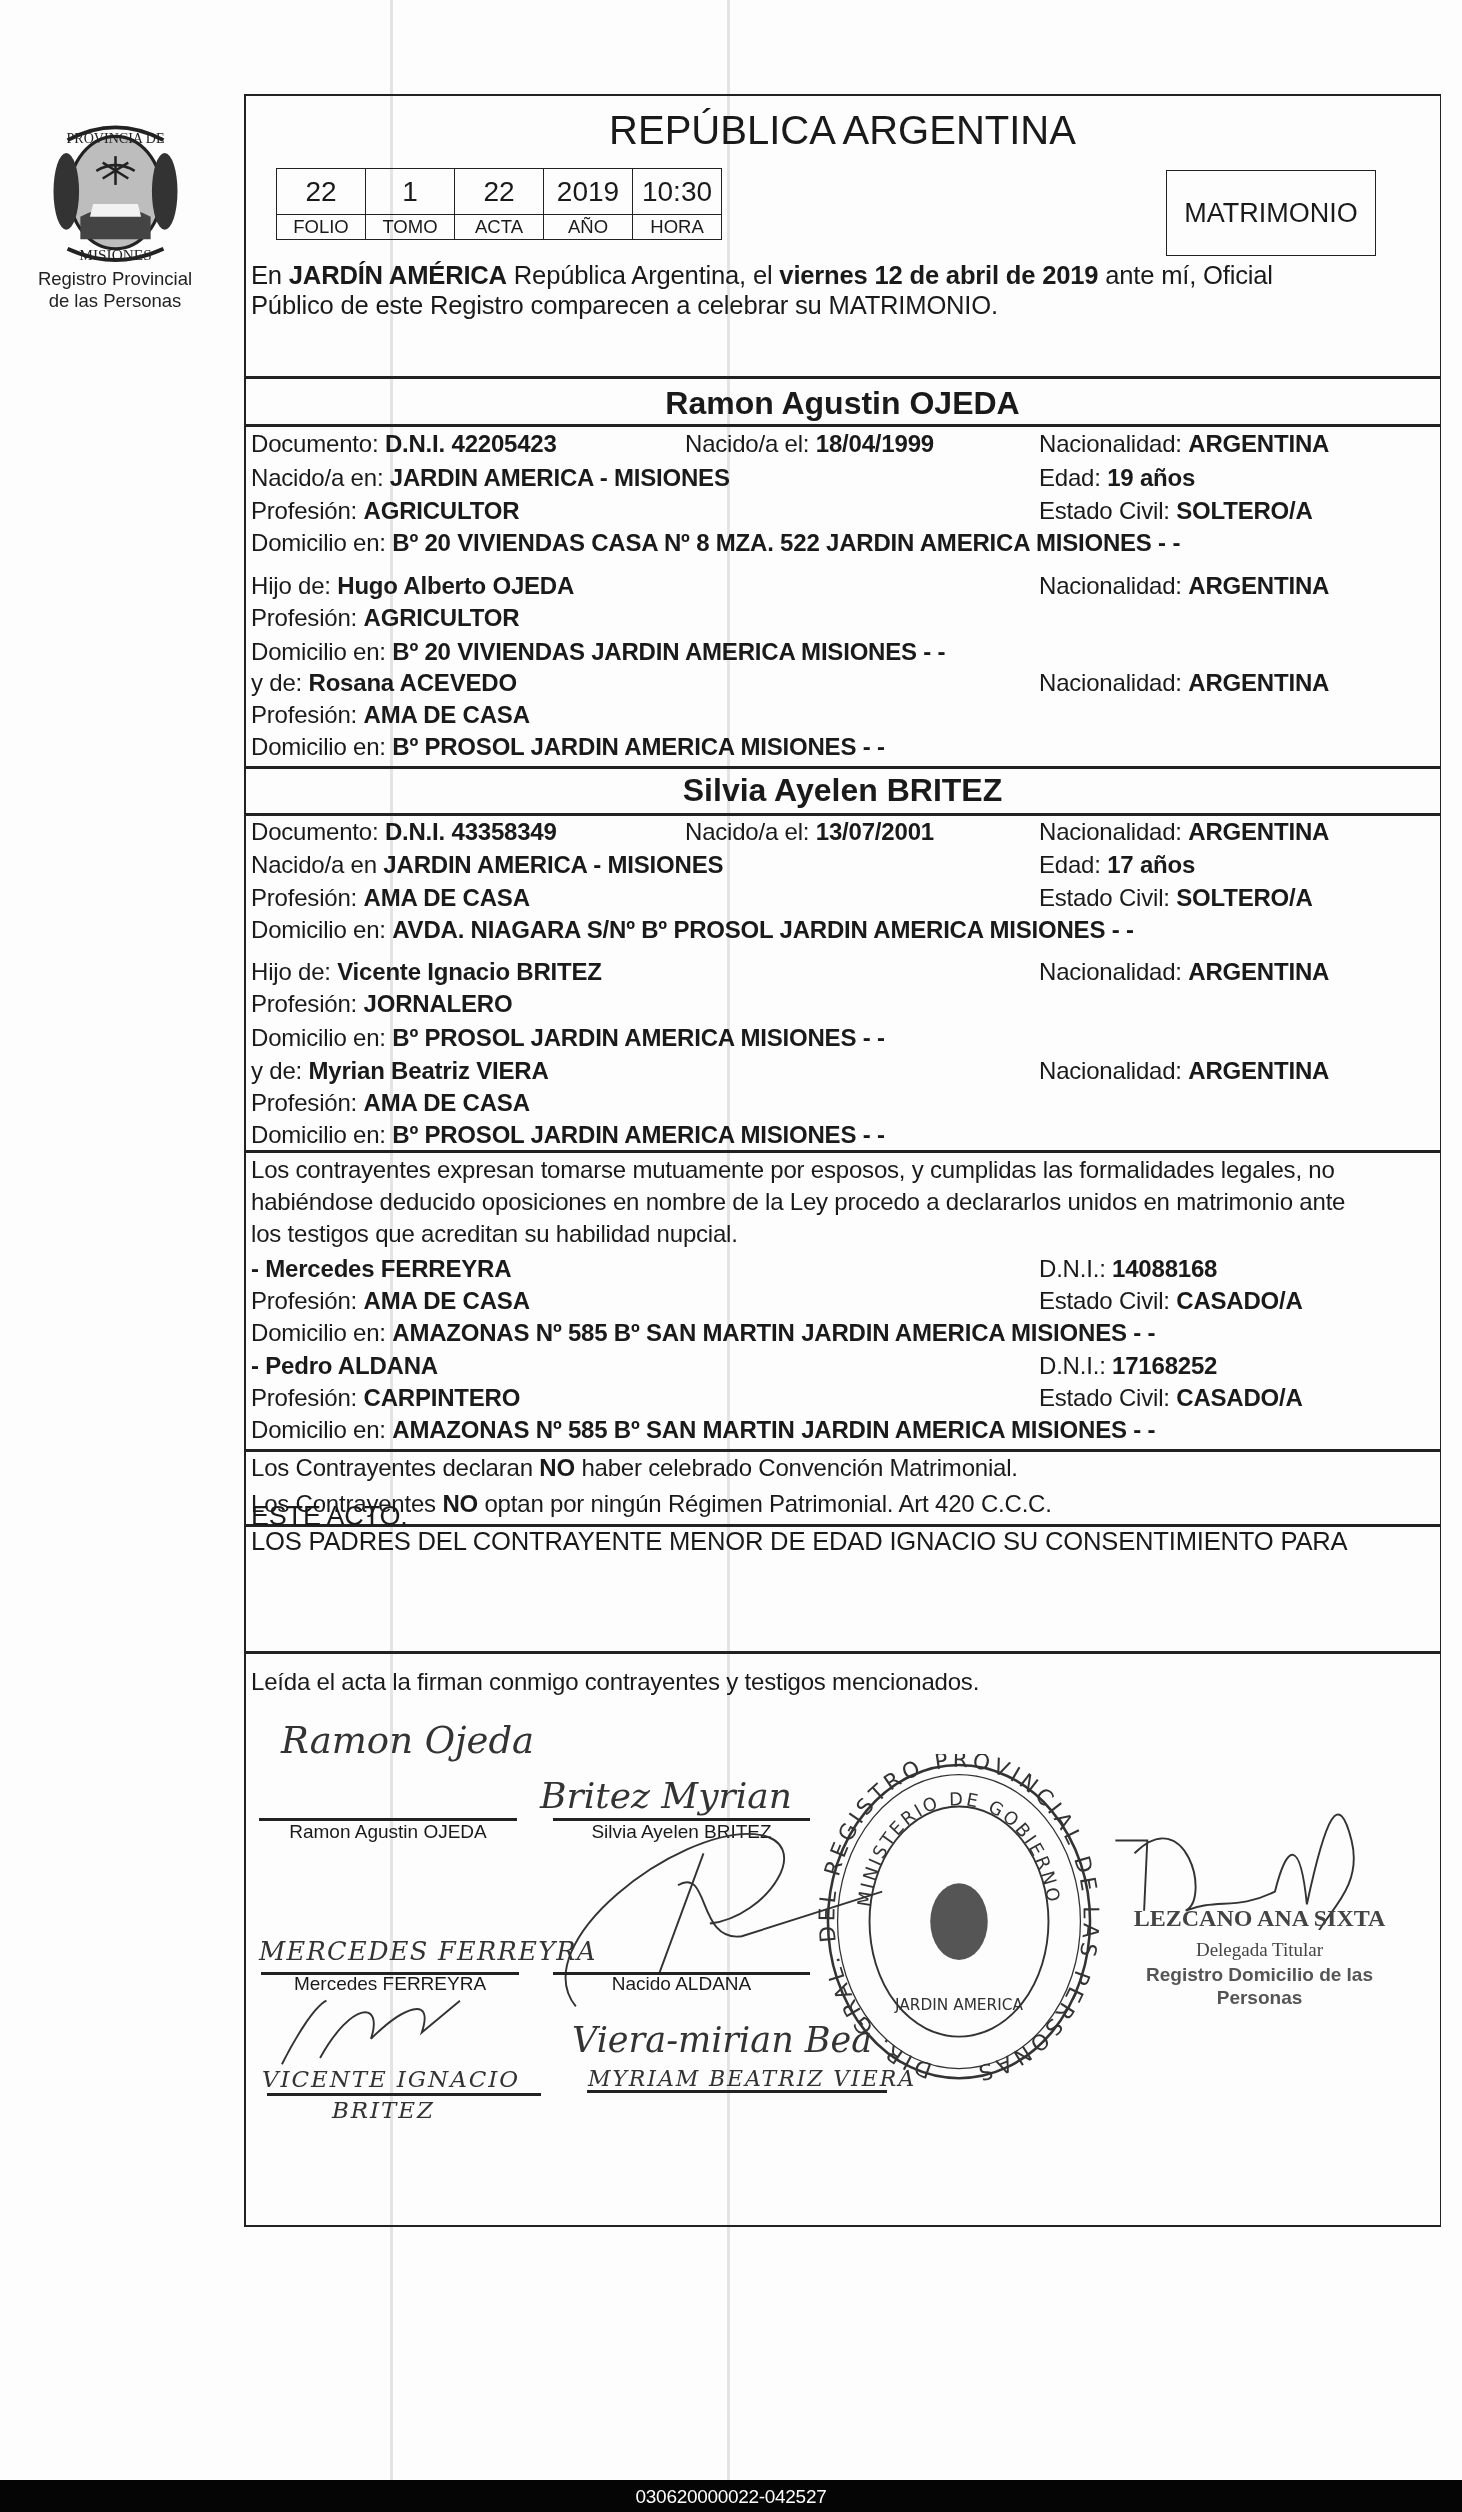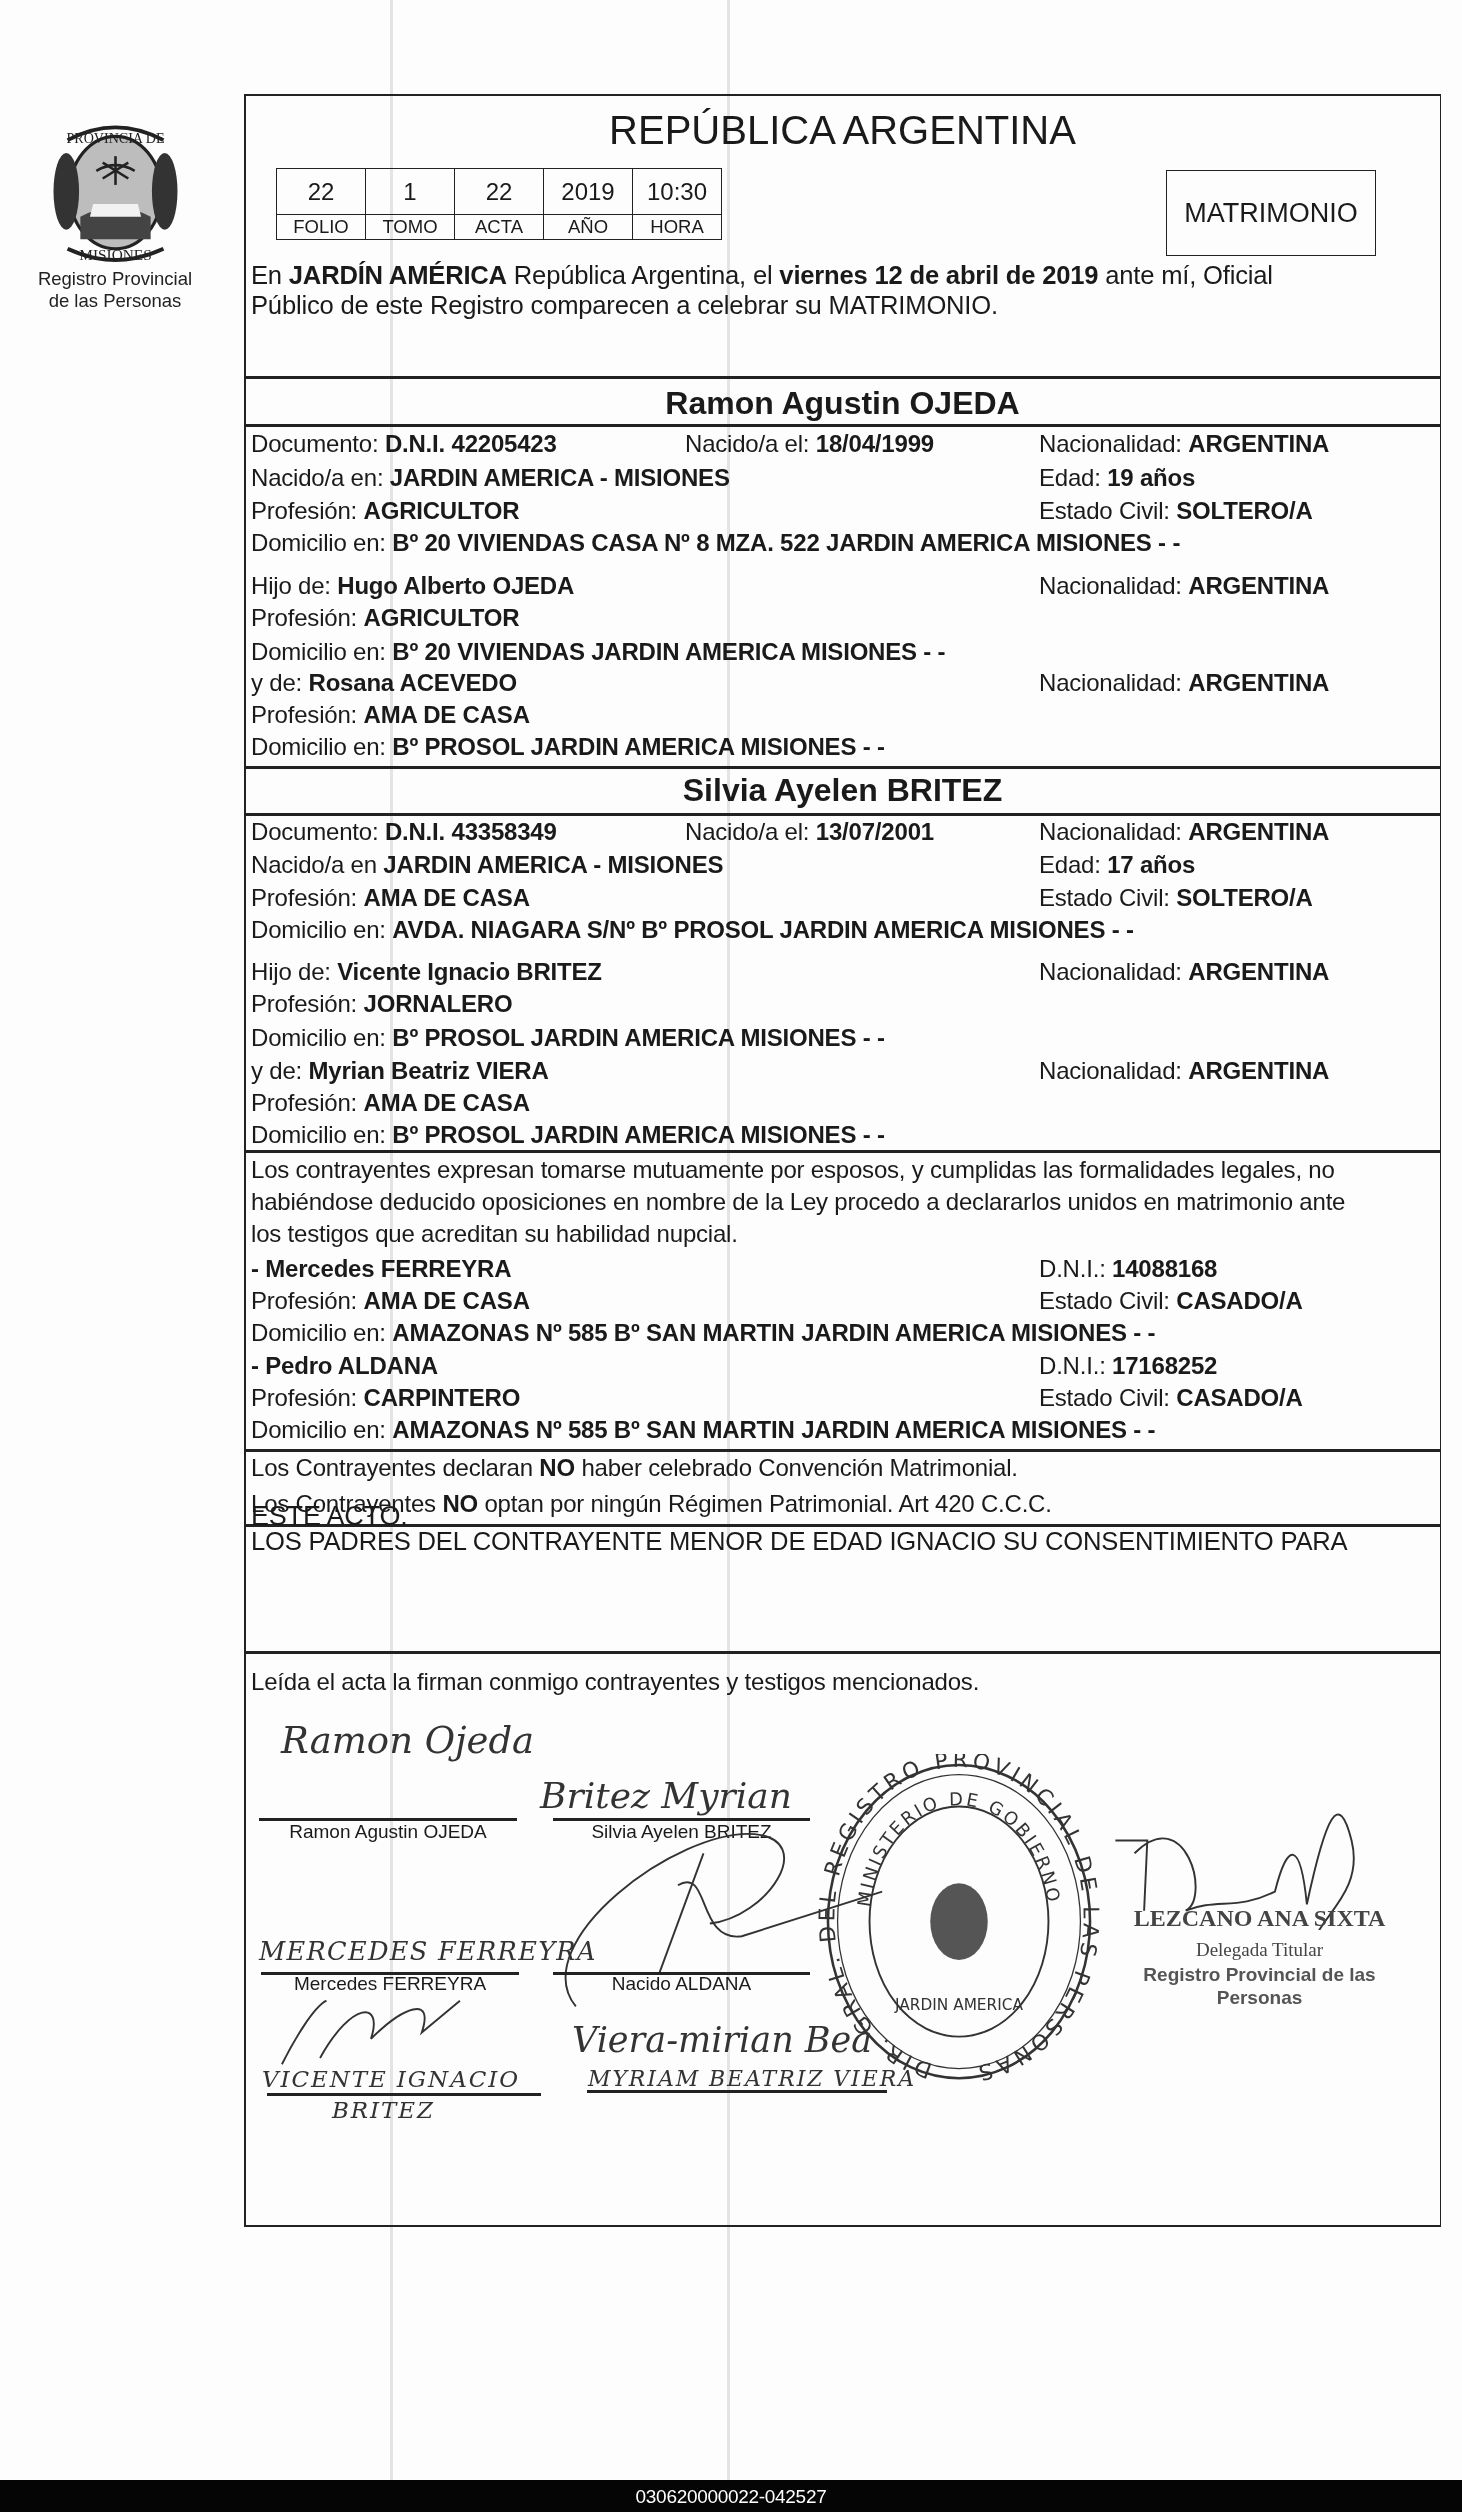"22" #numtbl tr.vals td { font-size: 24px -> 28px }
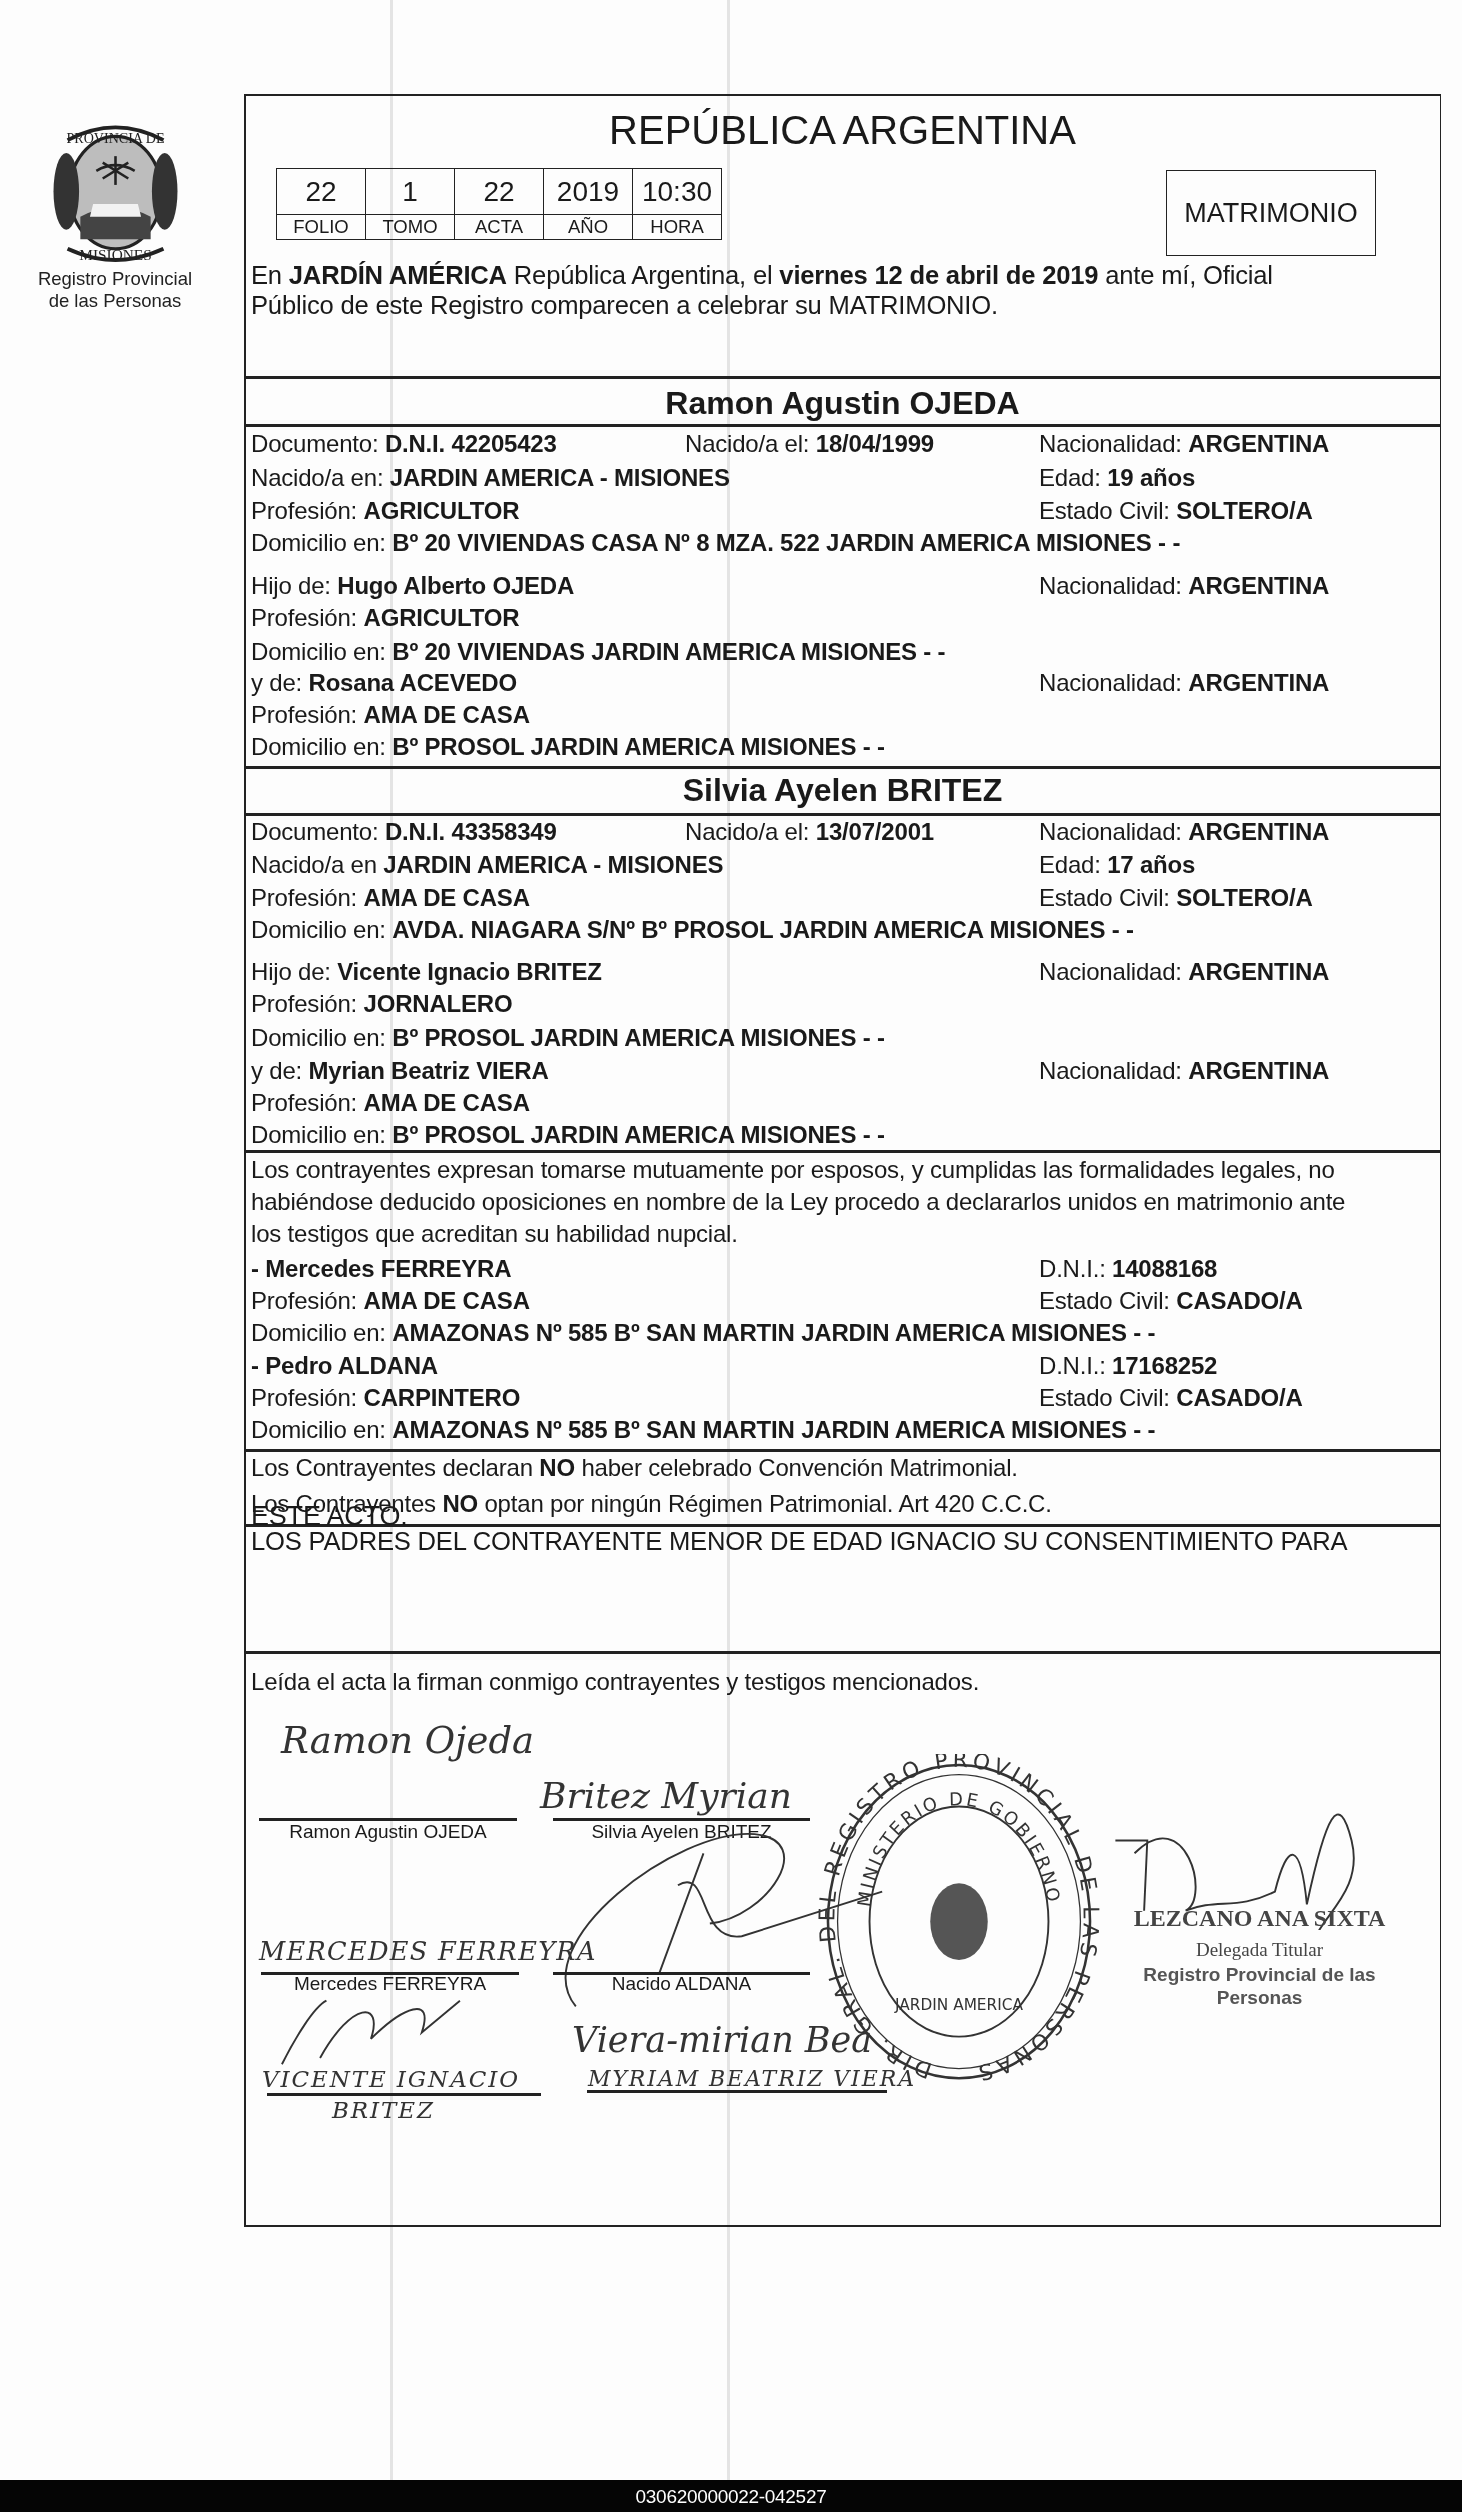"Registro Provincial de las Personas" div { text: Provincial -> Domicilio }
